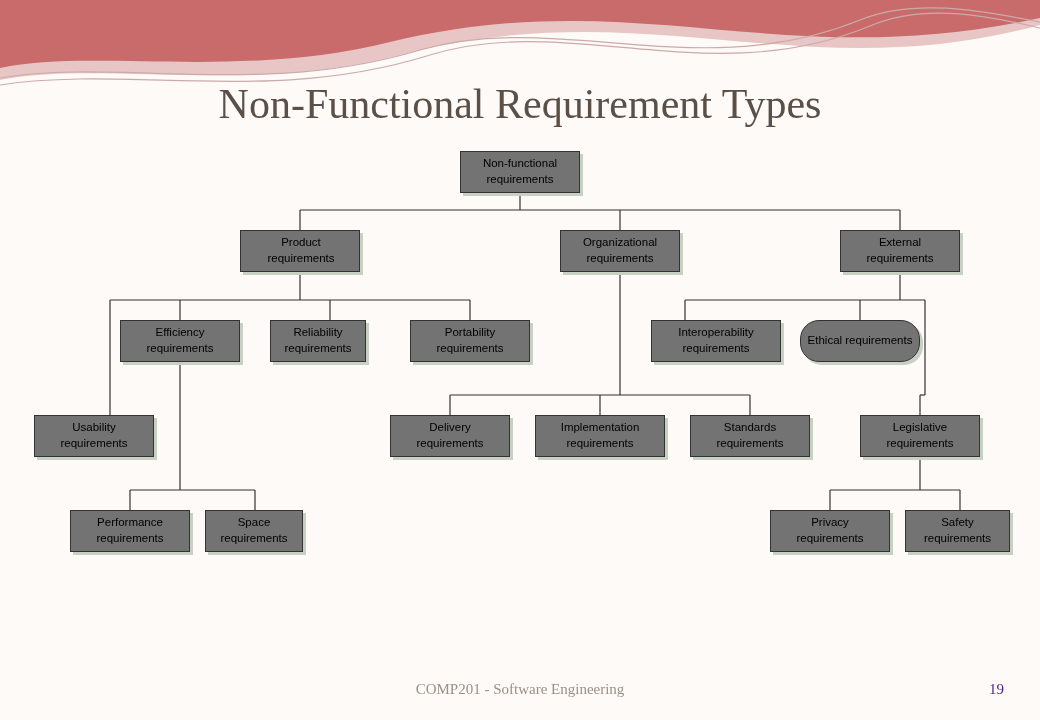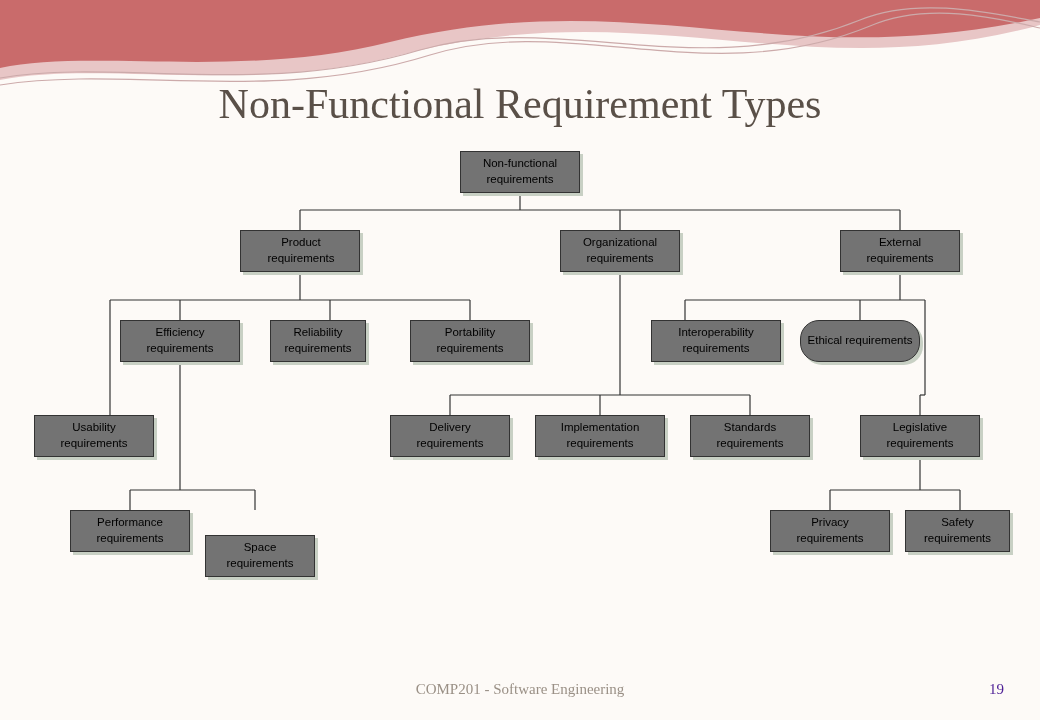"Space requirements" div.node { margin-top: 25px -> none; width: 110px -> 98px }
